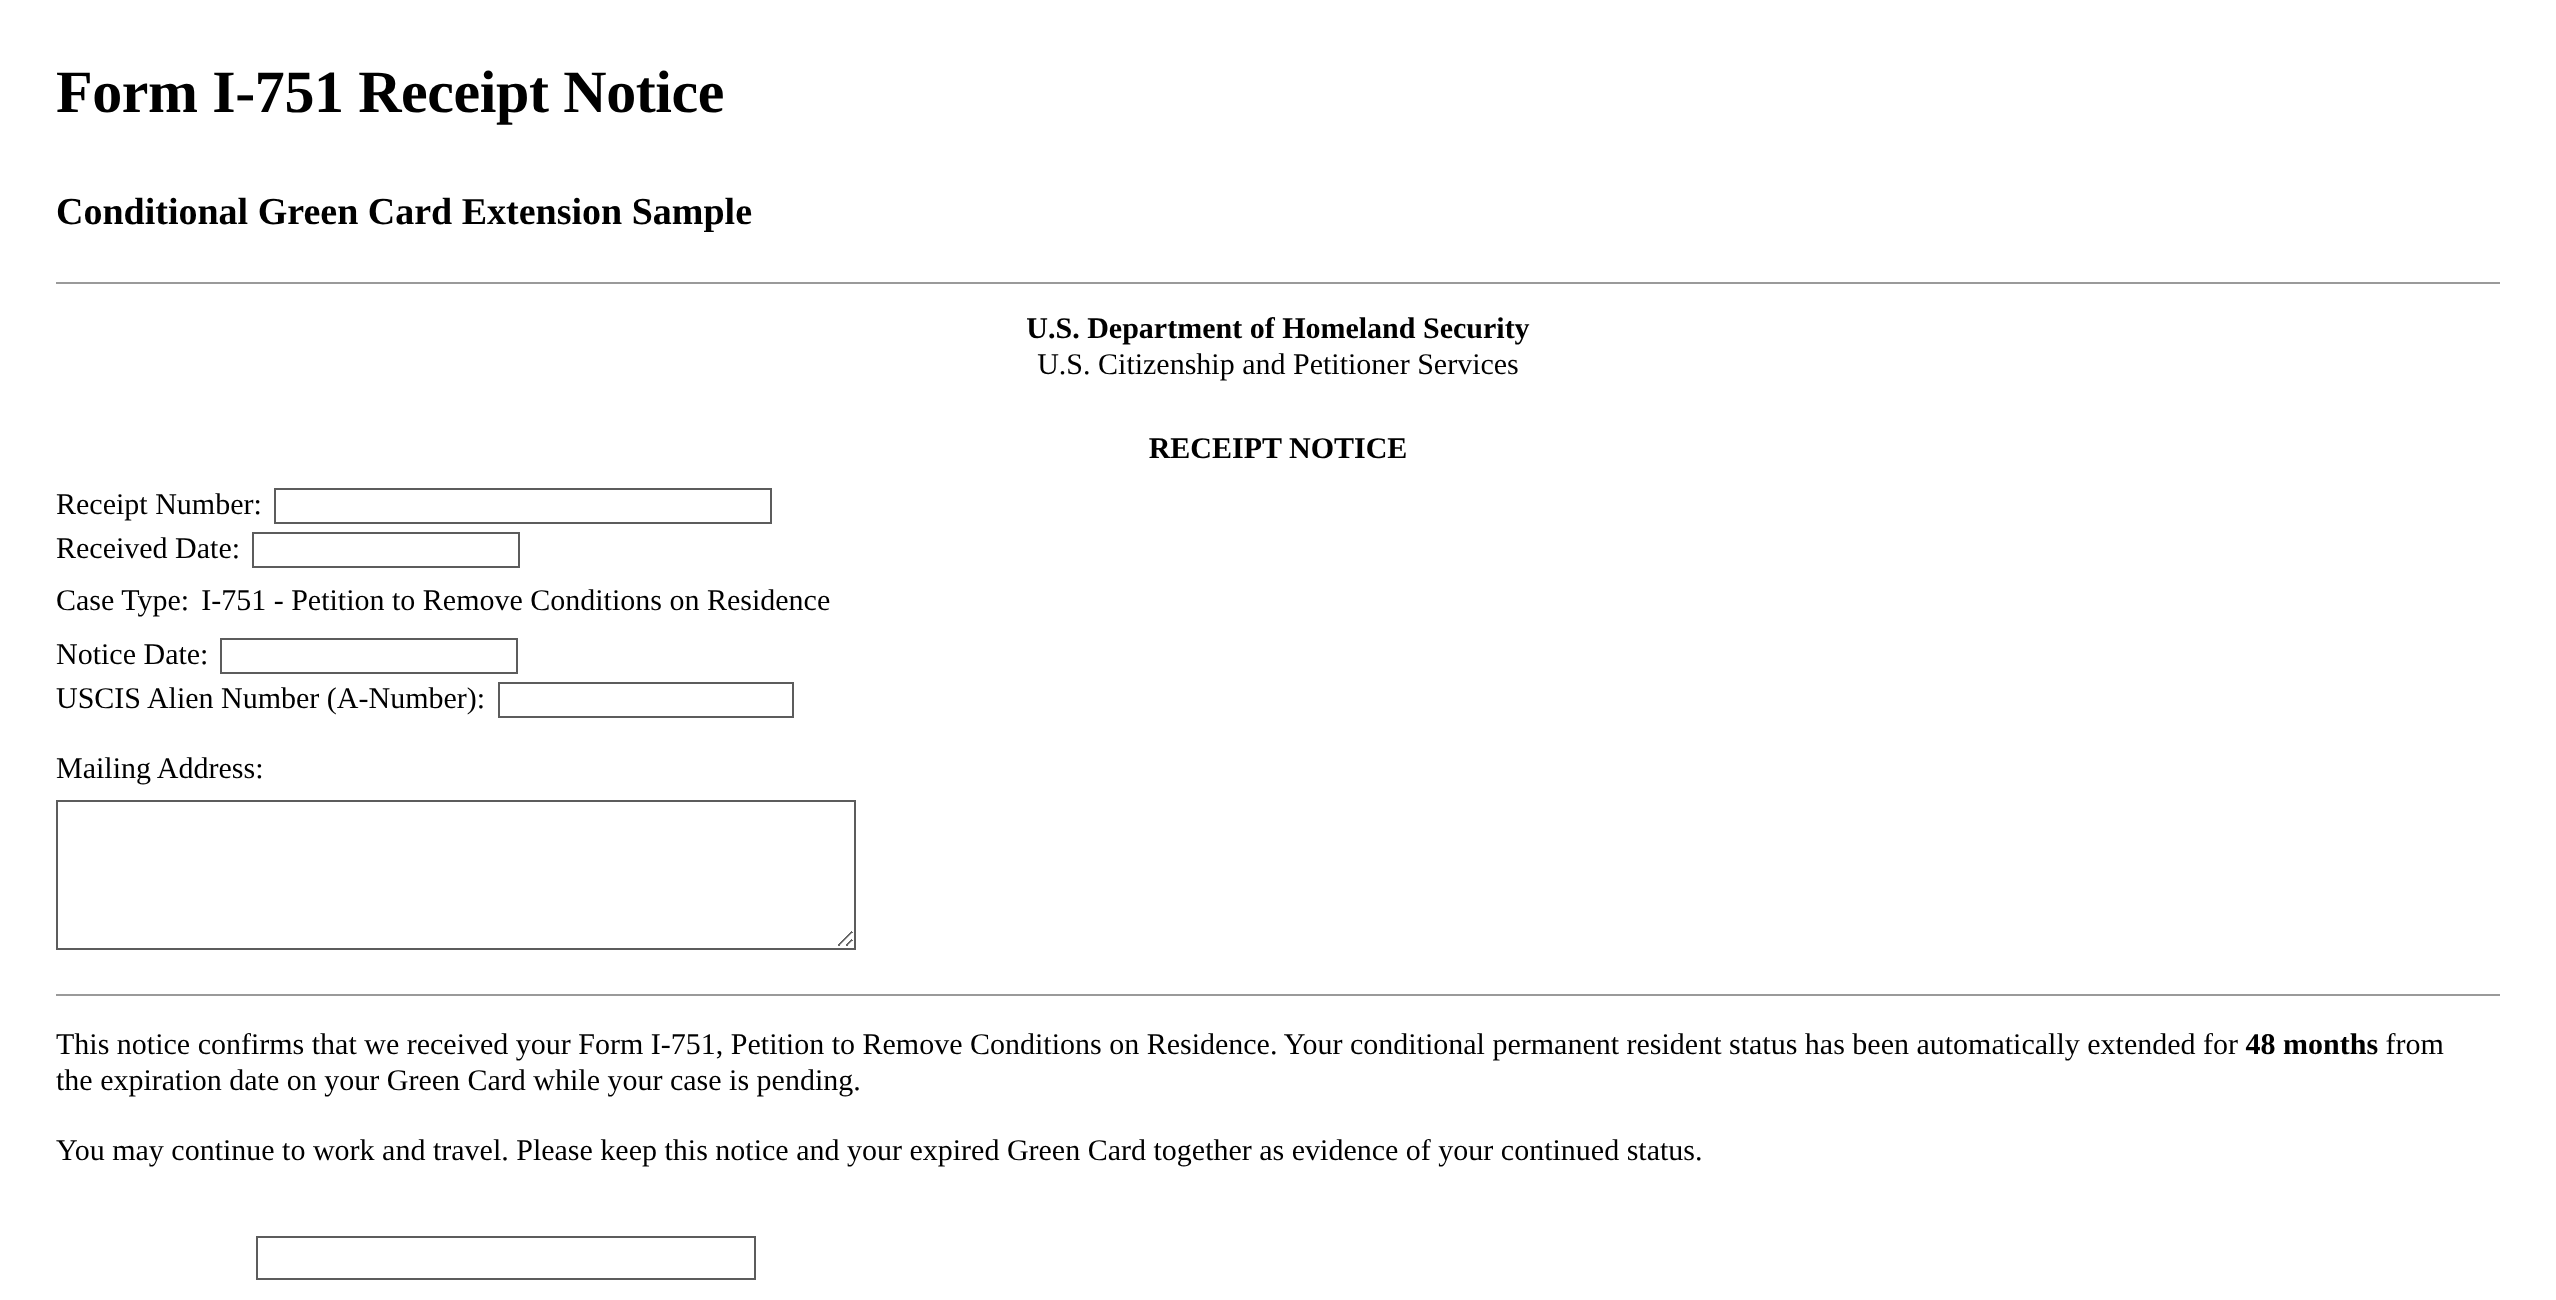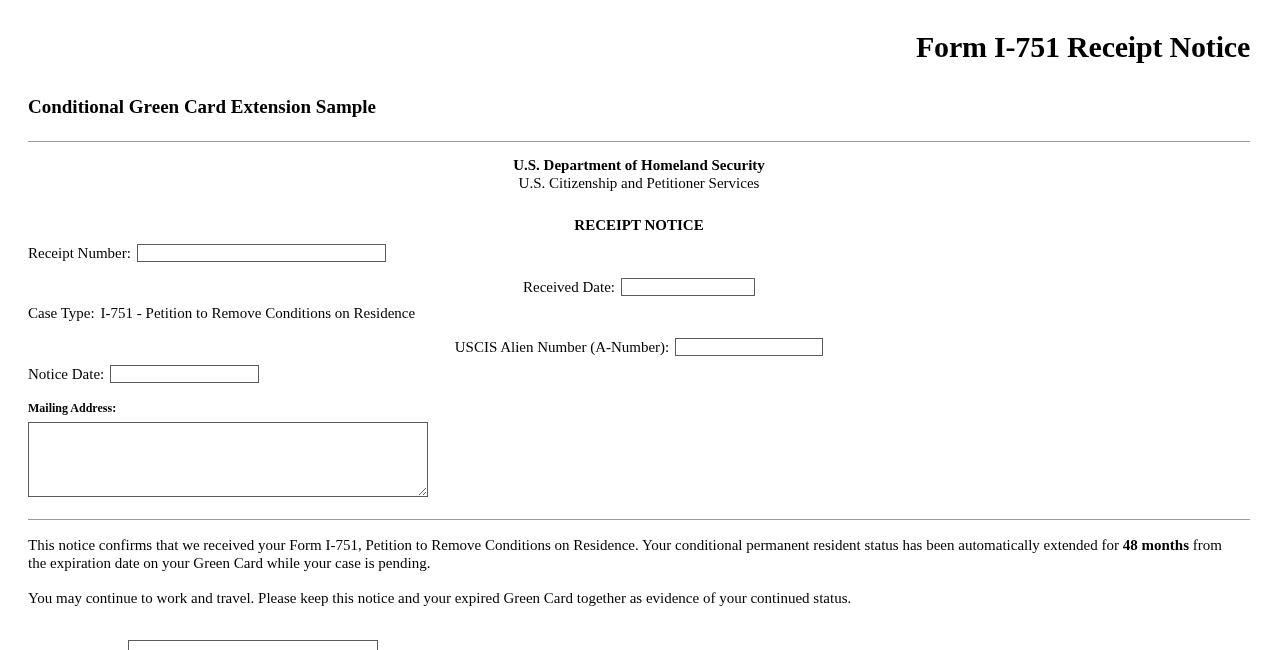"Form I-751 Receipt Notice" h1.doc-title { text-align: right -> none }
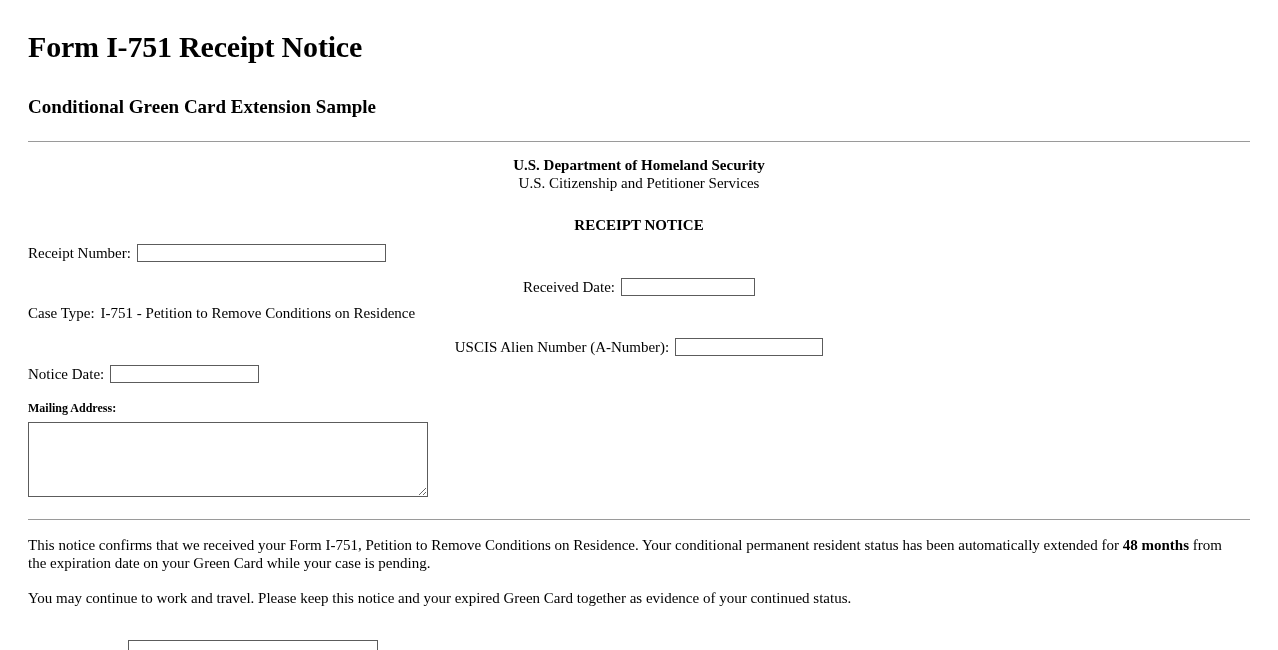"Received Date:" .field-row.tight { justify-content: center -> none; margin-top: 16px -> 4px }
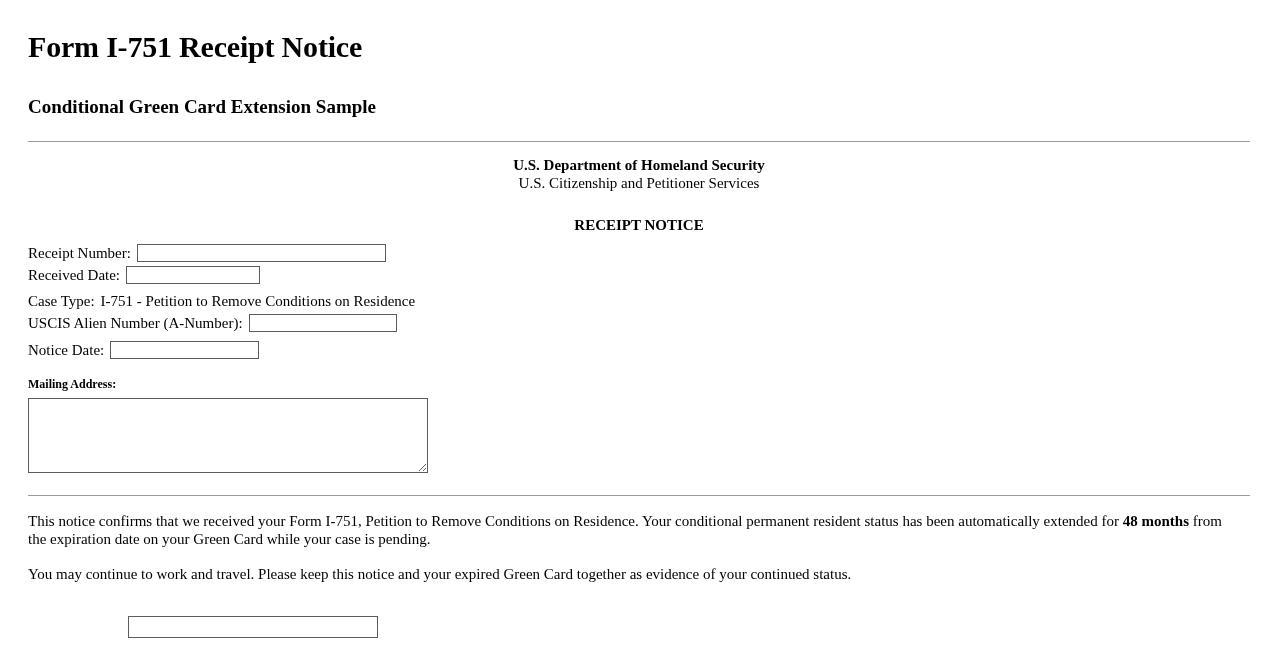"USCIS Alien Number (A-Number):" div.field-row { order: before "Notice Date:" -> after "Notice Date:" }
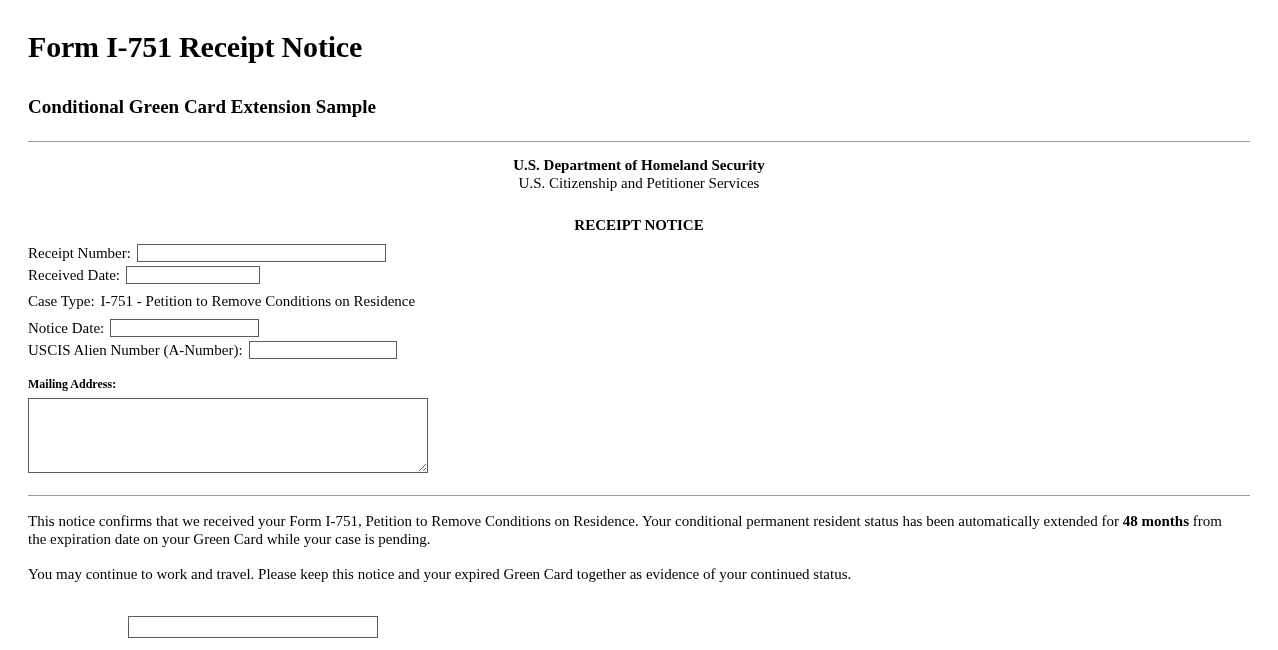"Mailing Address:" .mailing-label { font-size: 12px -> 15px; font-weight: bold -> normal }
